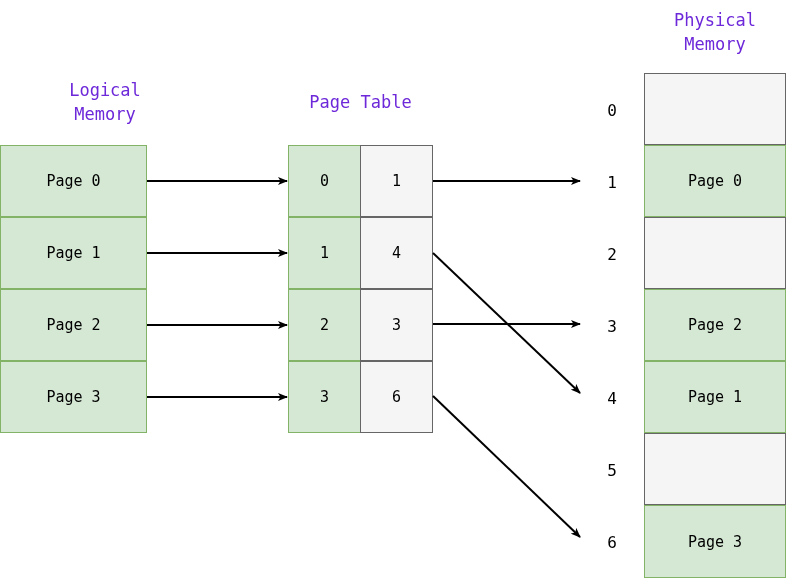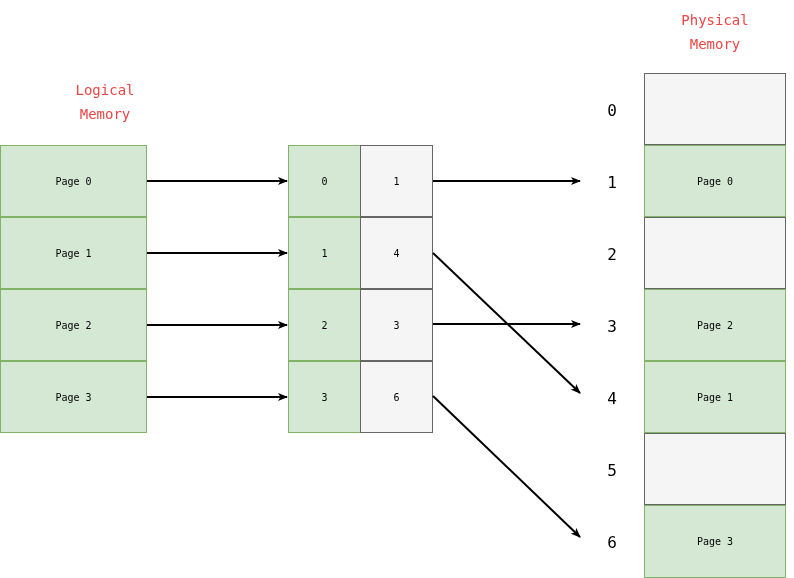"Physical" .title { color: #ef4444 -> #6d28d9; font-size: 14px -> 17px }
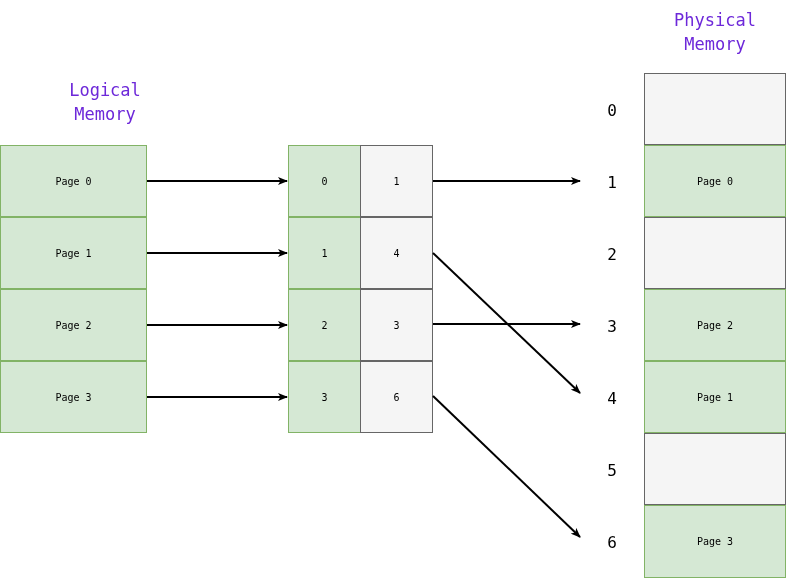"Page Table" div.title { html: none -> <div>Page Table</div> }
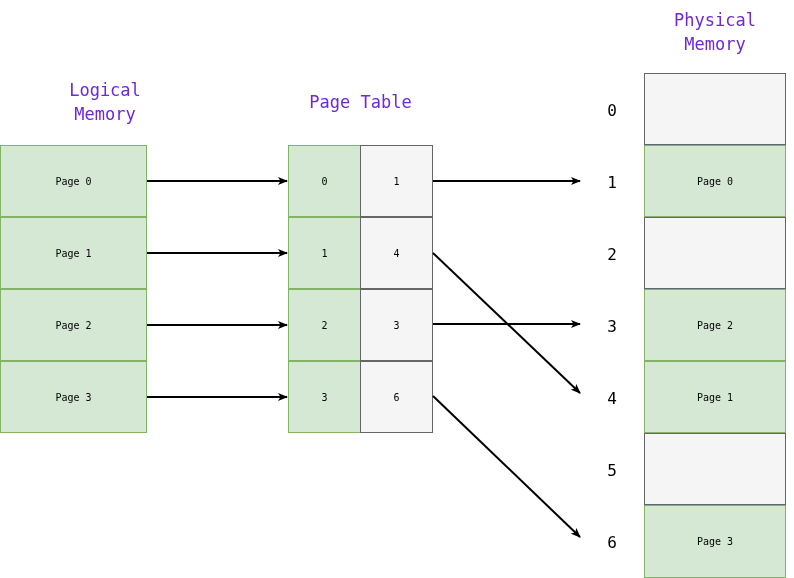"Page 0" .cell { font-size: 10px -> 15px }
